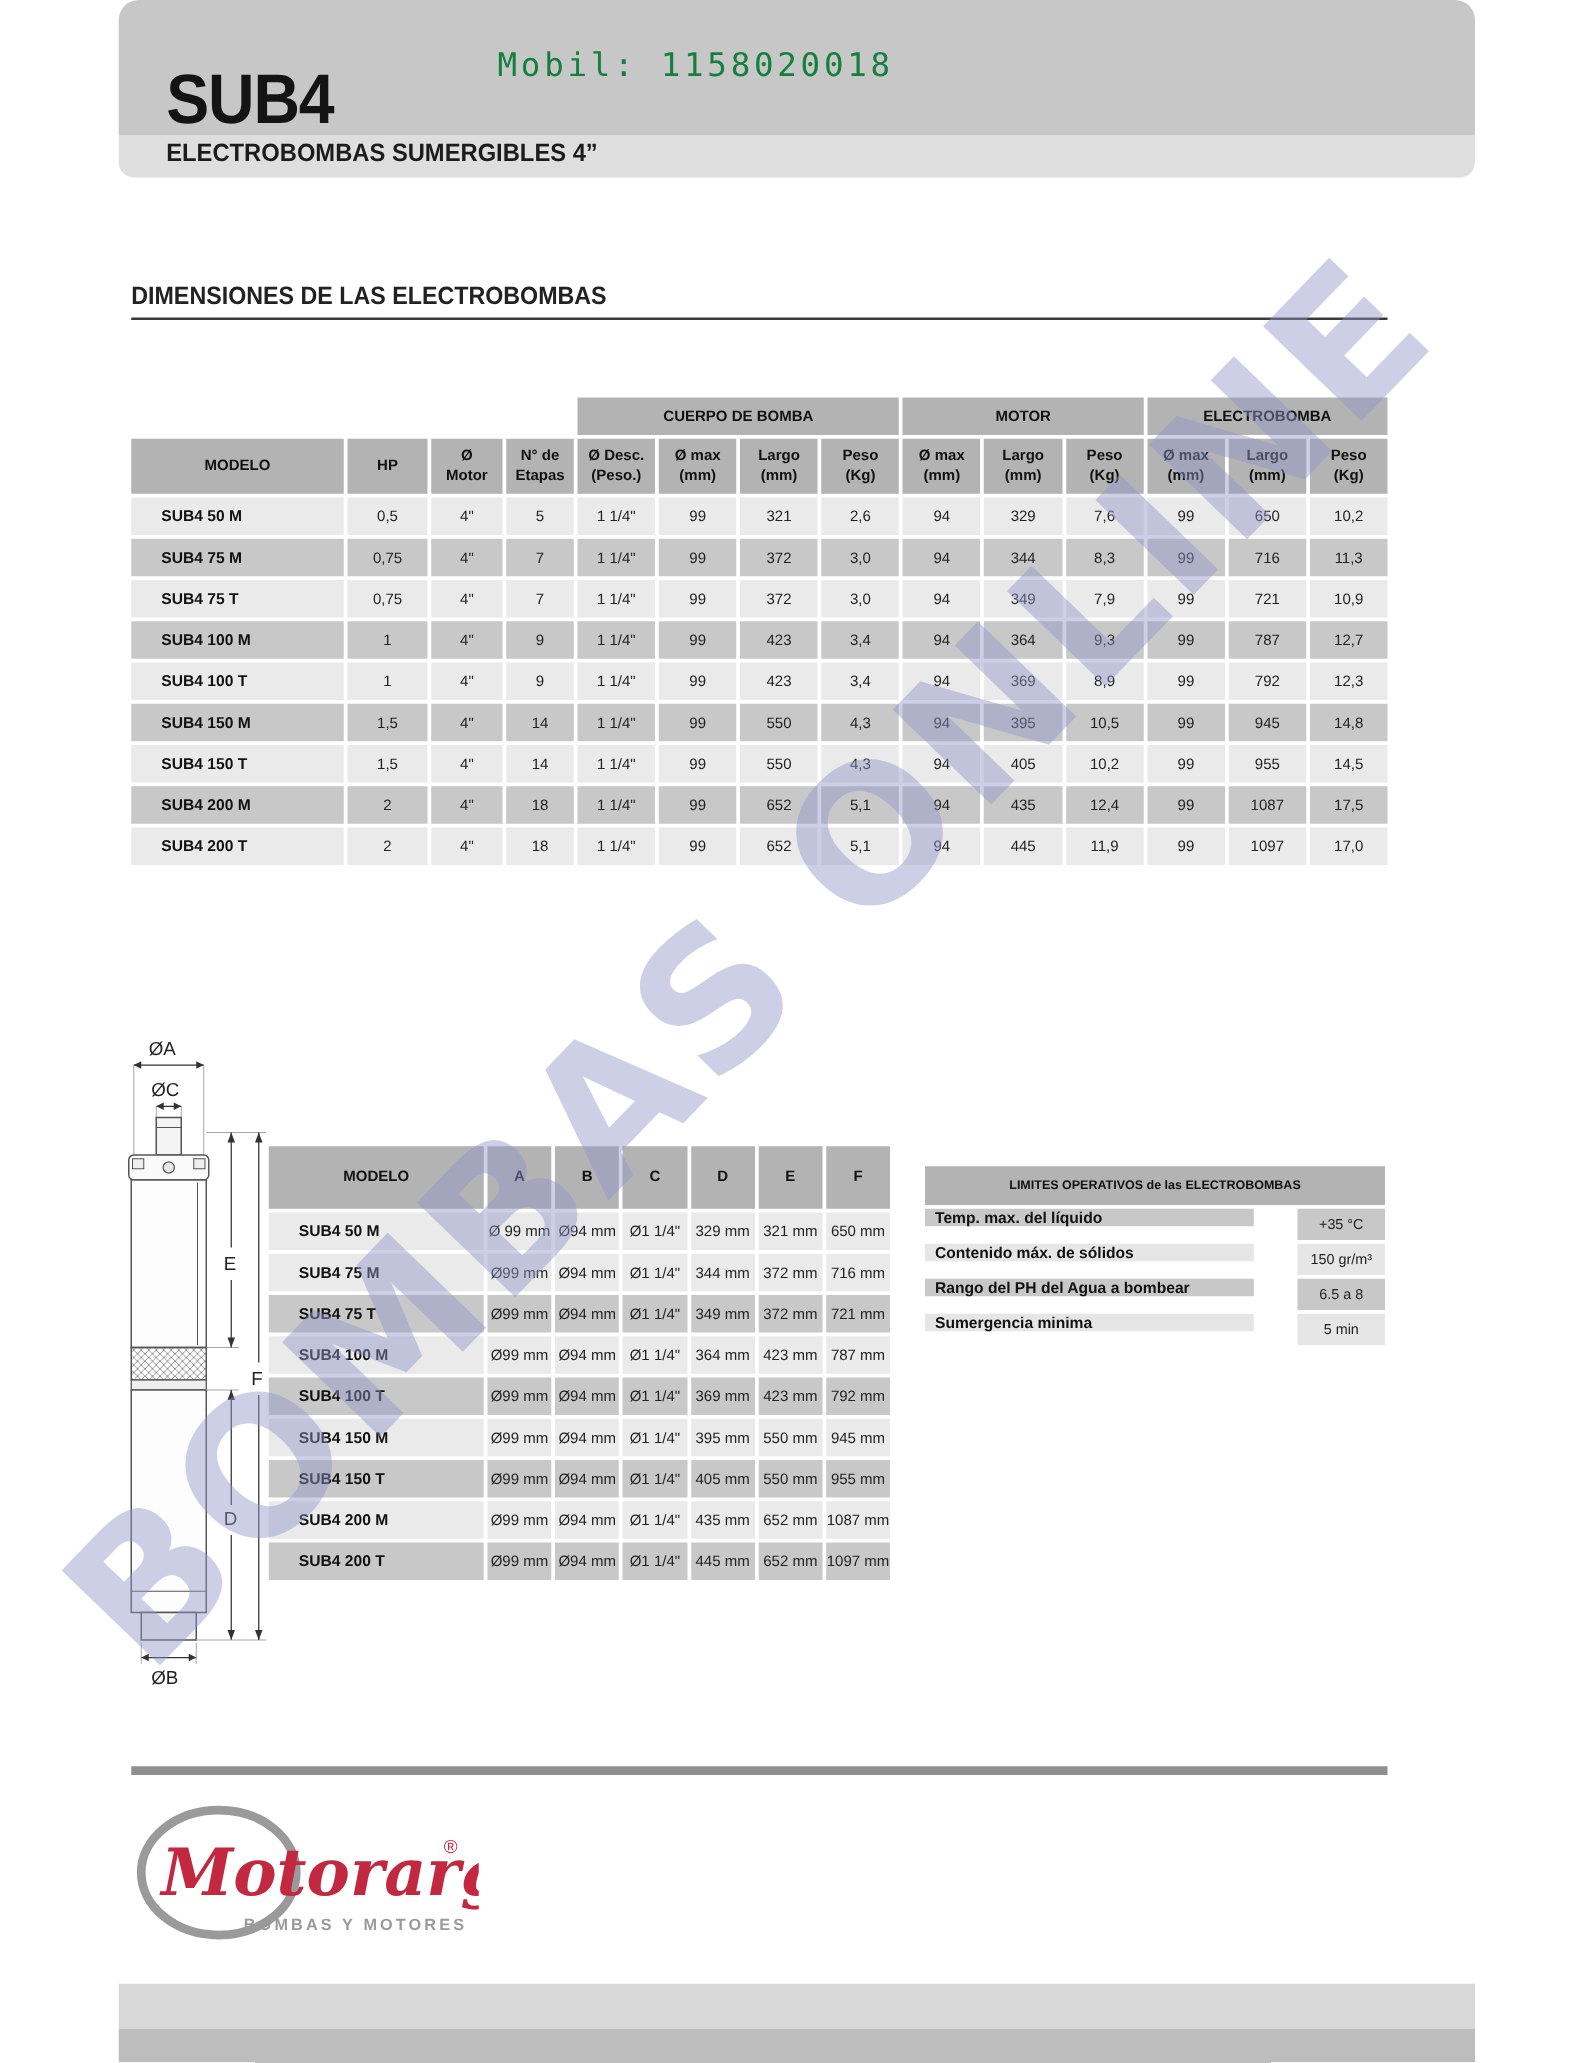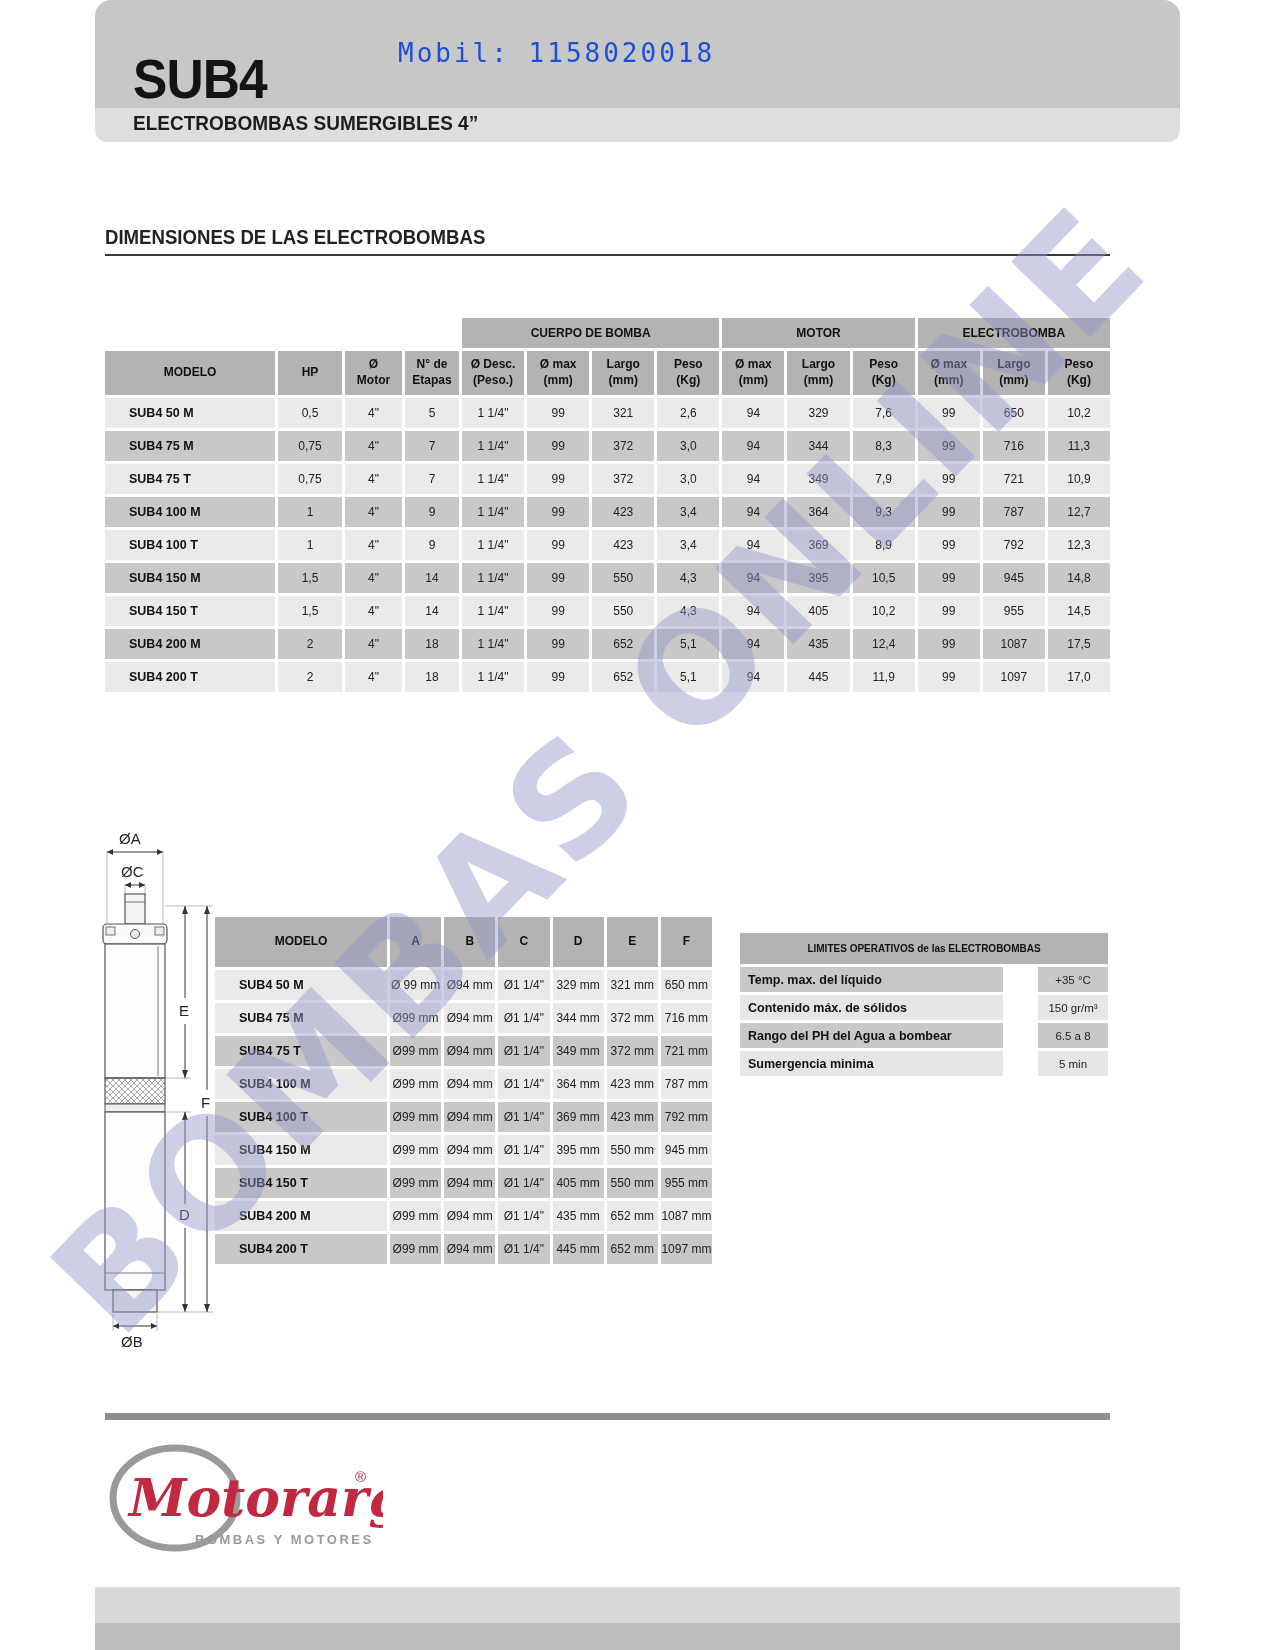"Mobil: 1158020018" .contact2 { color: #1d4ed8 -> #15803d }
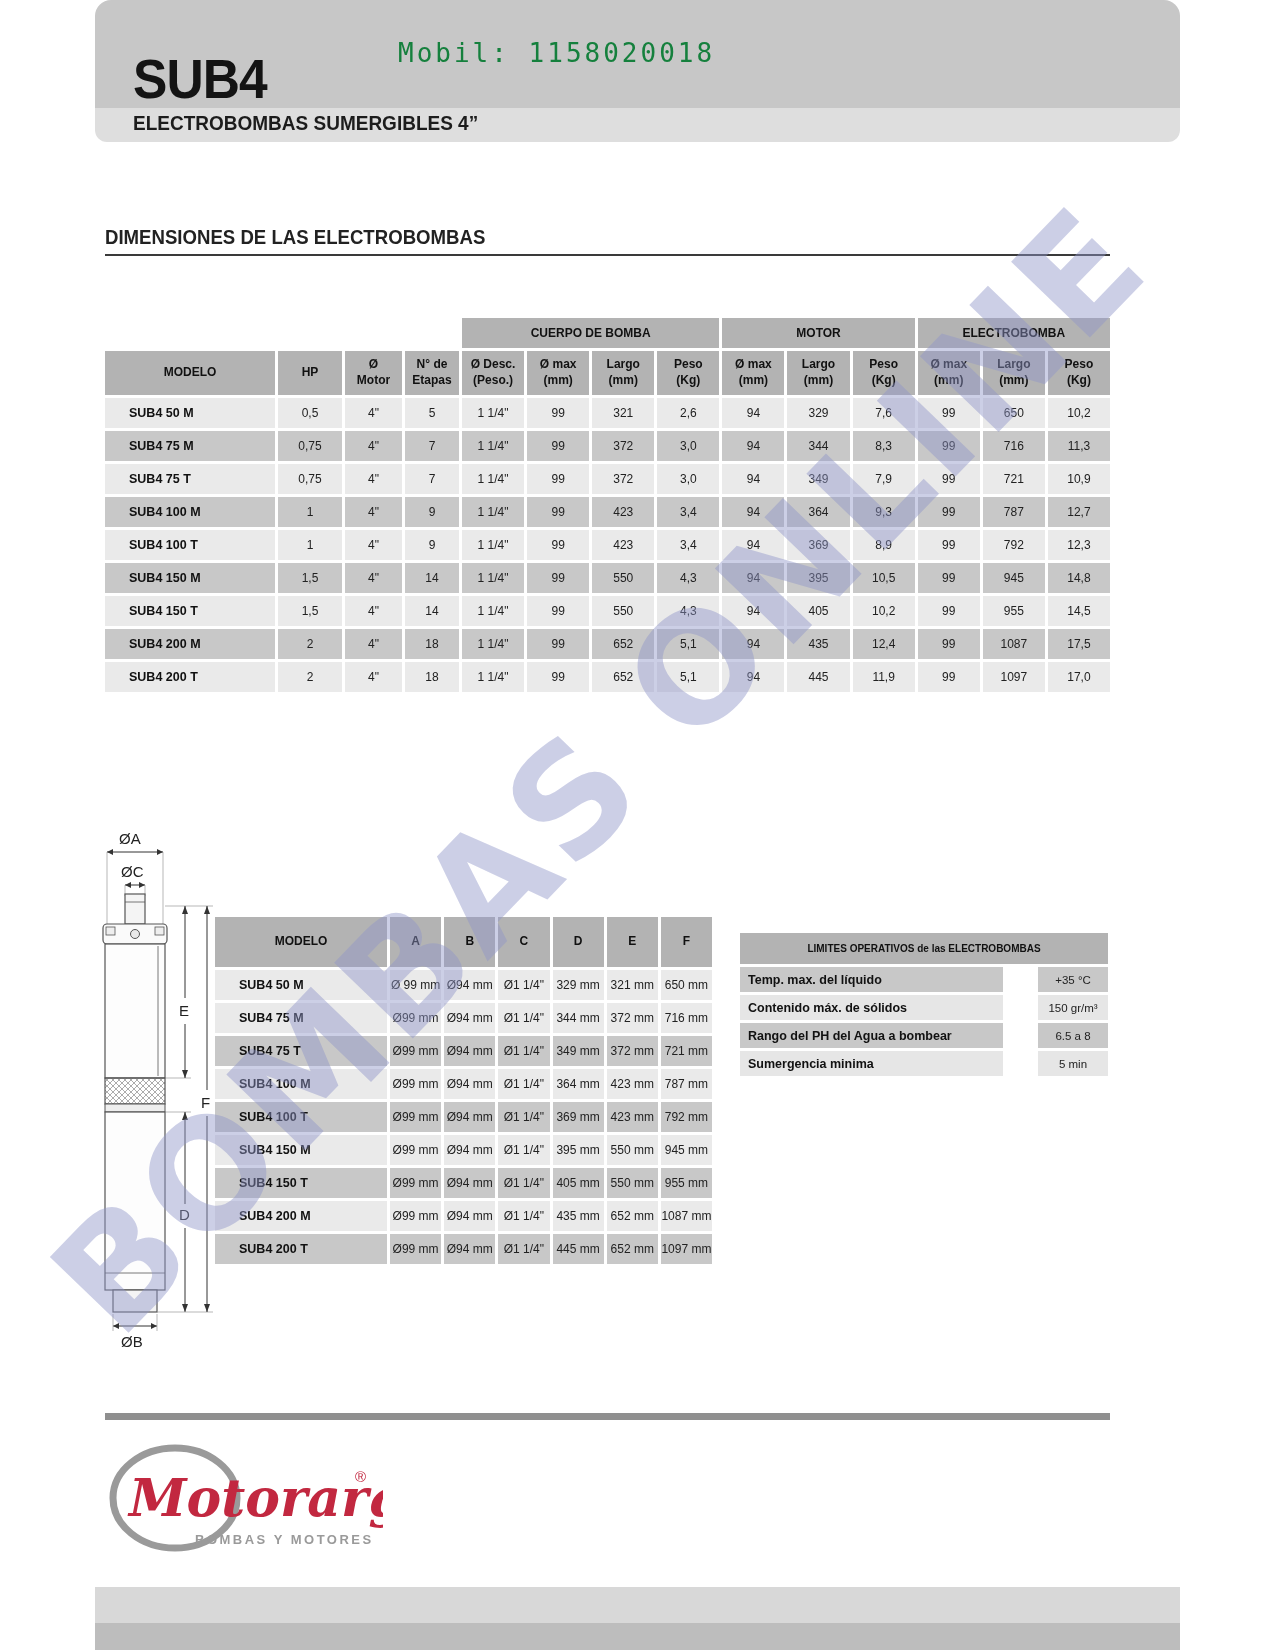"Temp. max. del líquido" .kvlabel { height: 25px -> 14px }
